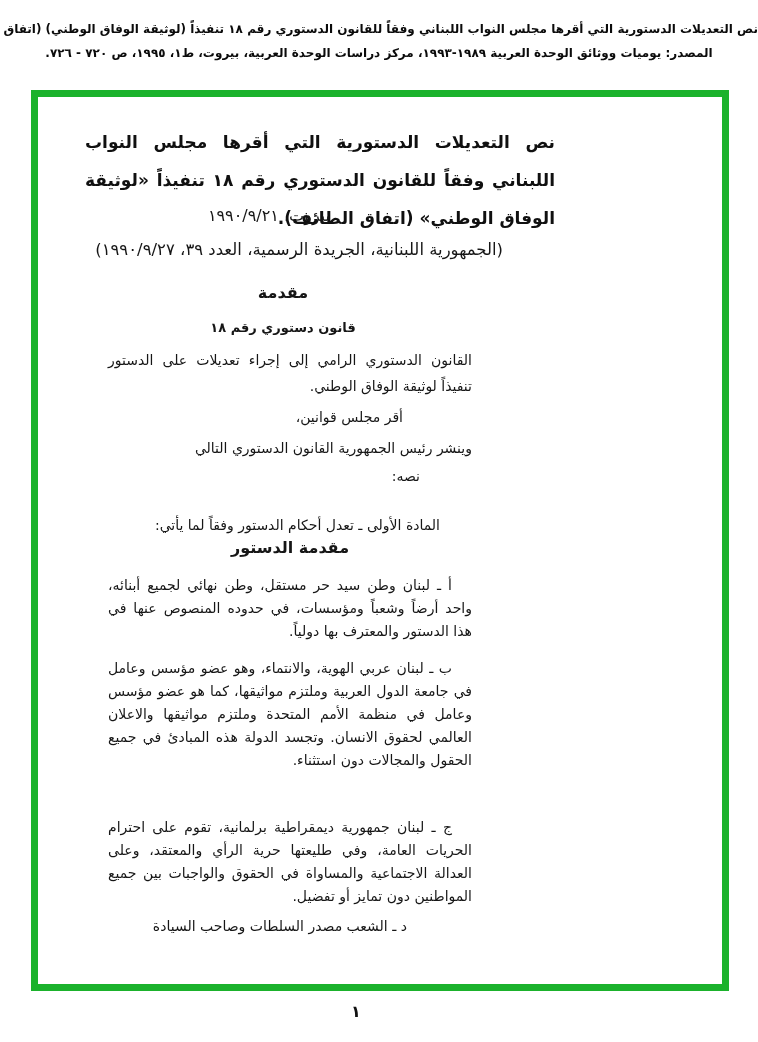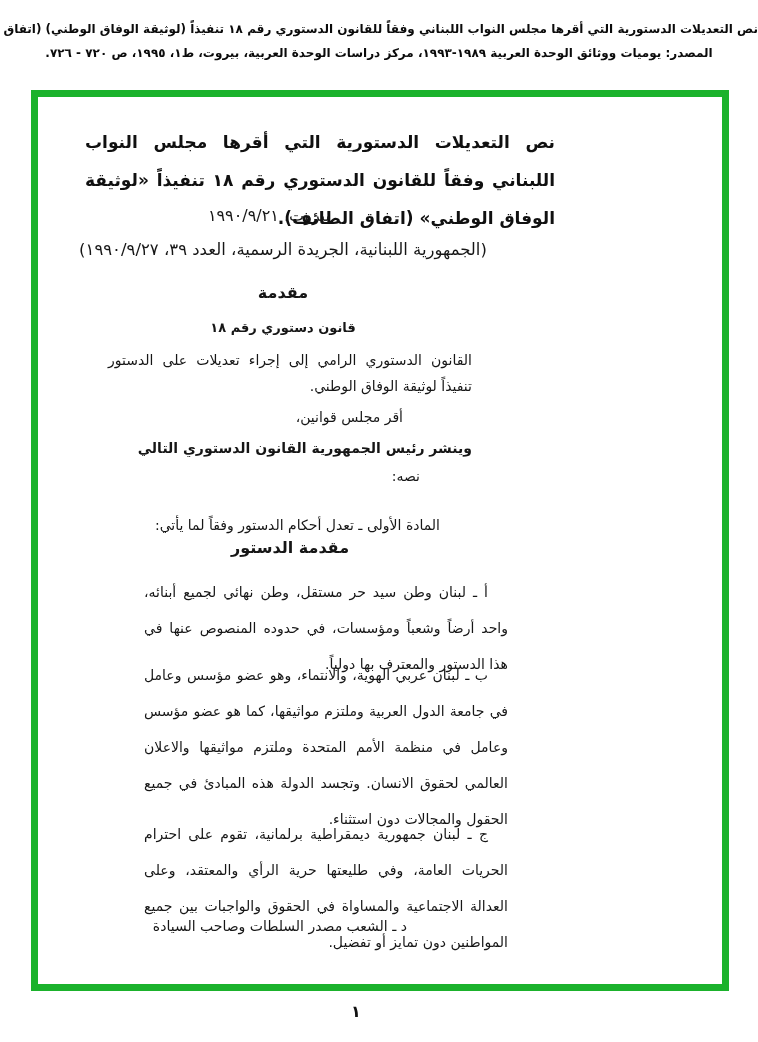"(الجمهورية اللبنانية، الجريدة الرسمية،" .gazette { text-align: center -> right }
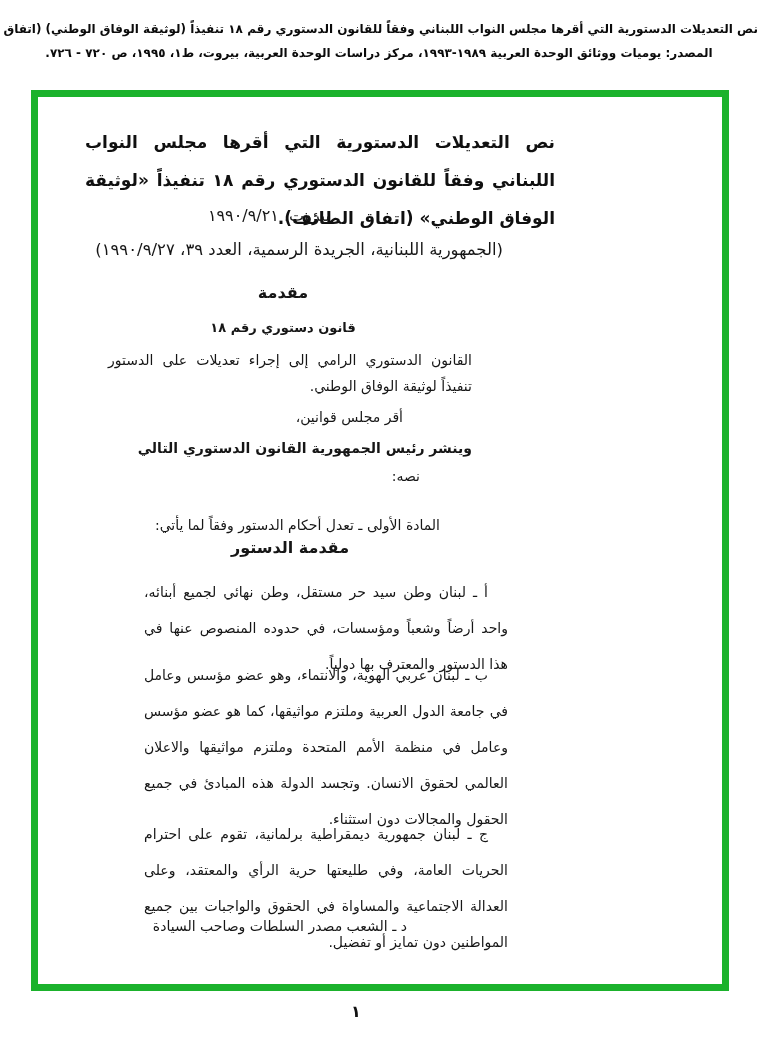"وينشر رئيس الجمهورية القانون الدستوري" .publish { font-weight: bold -> none }
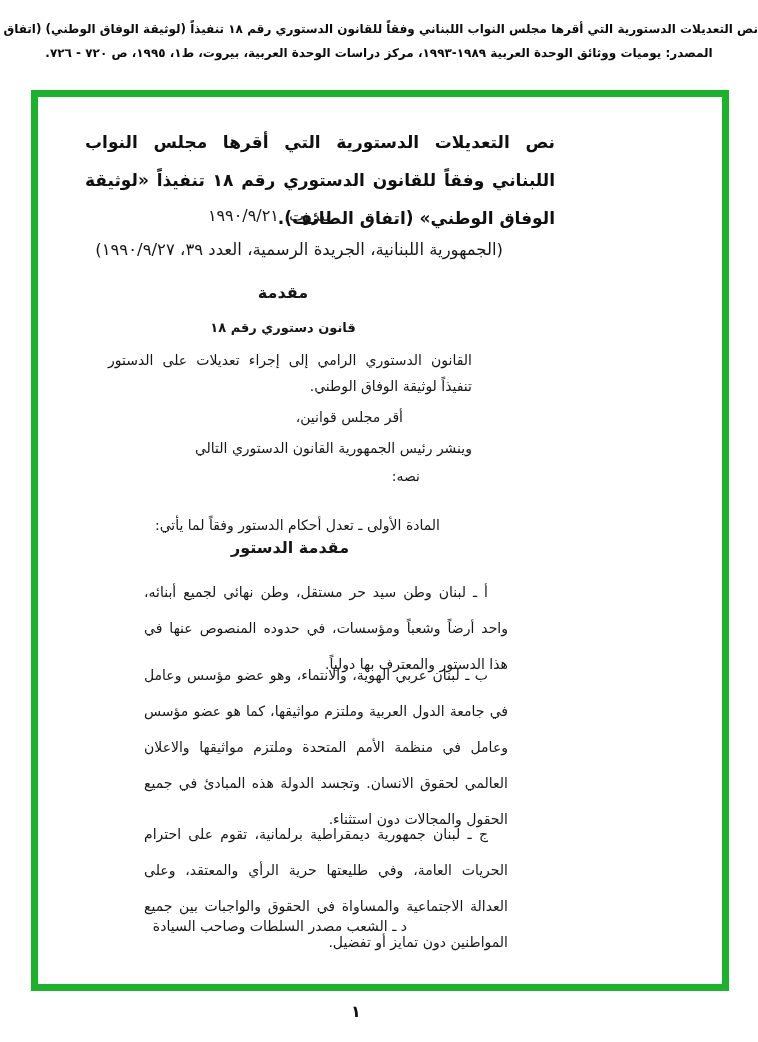"أ ـ لبنان وطن سيد" .par { line-height: 36px -> 23px; margin-left: 36px -> none }
